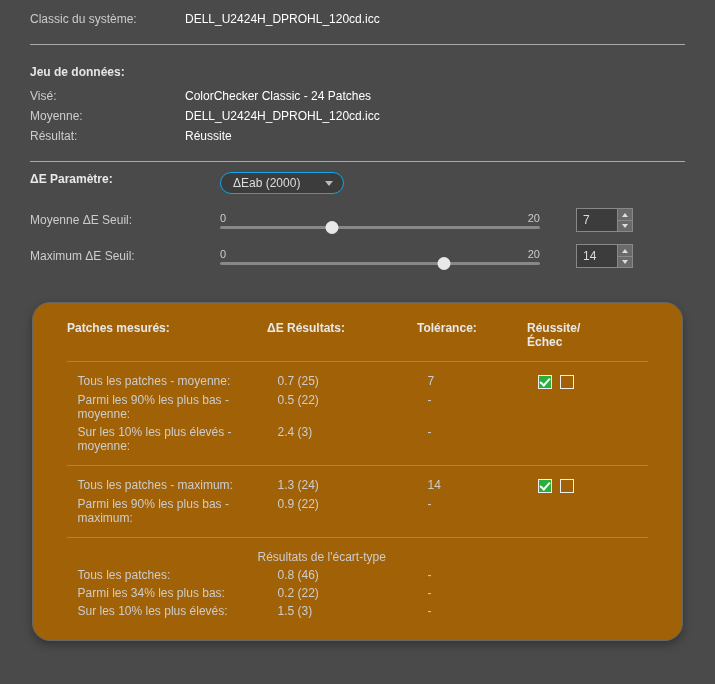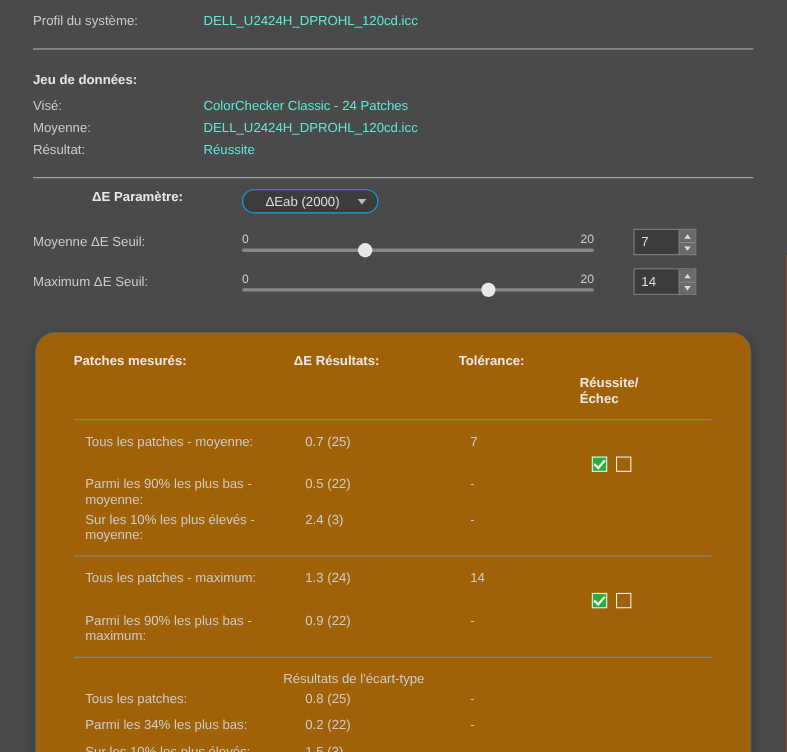"Profil du système:" div.label { text: Profil -> Classic }
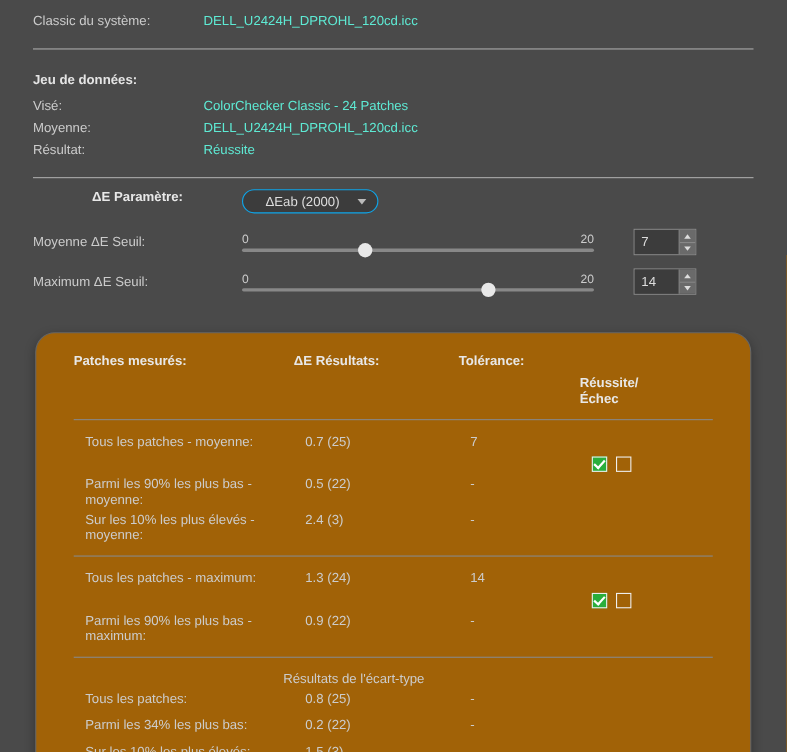"DELL_U2424H_DPROHL_120cd.icc" .value { color: #5eead4 -> #ffffff }
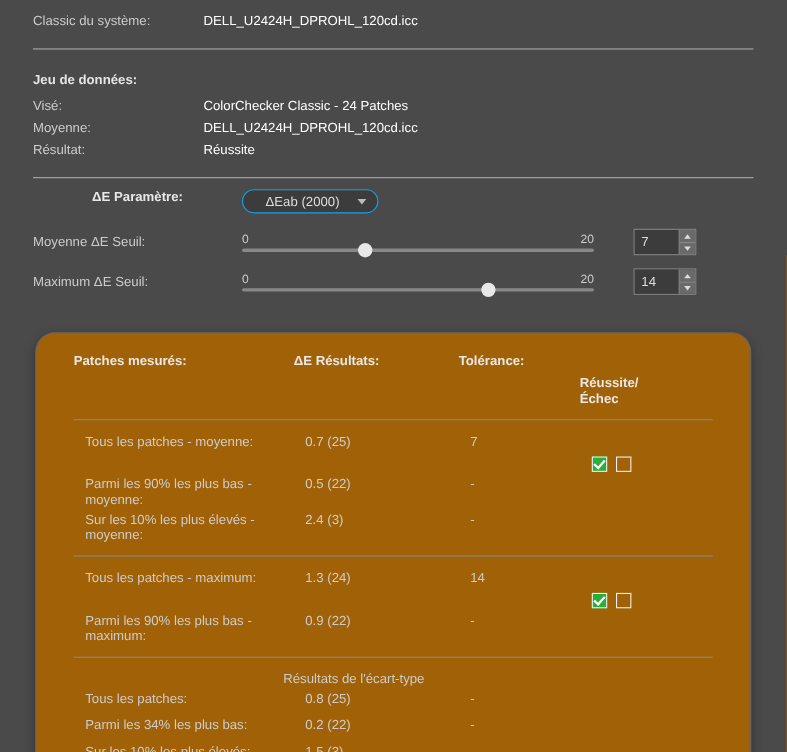"ΔE Paramètre:" .param-row { text-align: center -> none }
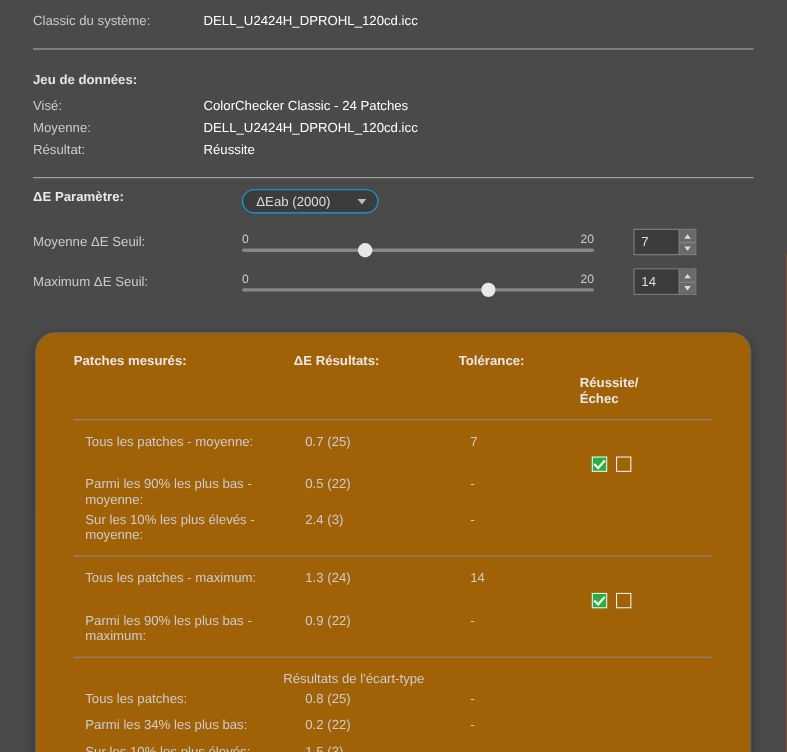"Réussite/ Échec" .col-pass { margin-top: 20px -> none }
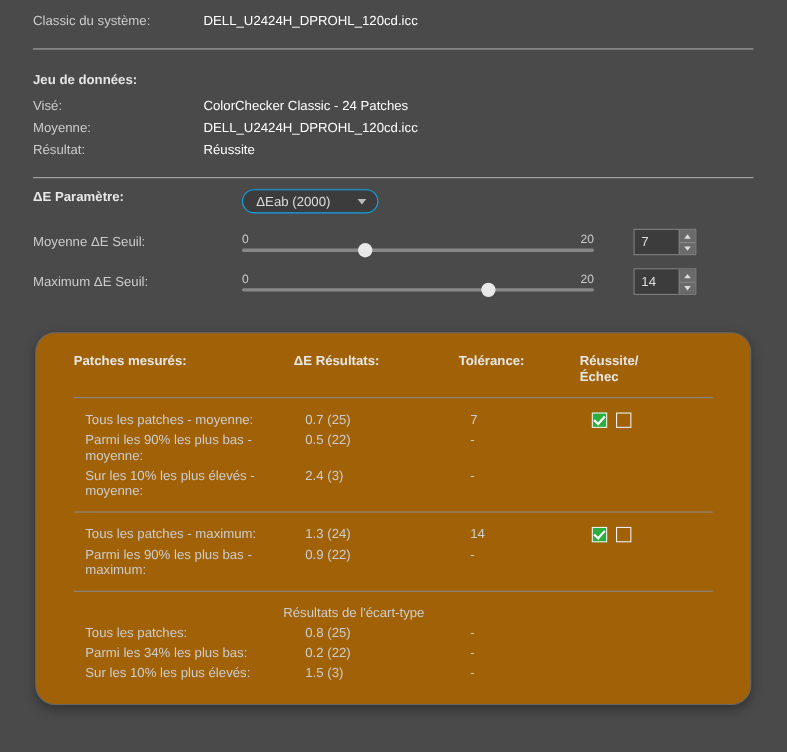"0.8 (25)" div.col-de { text: 25 -> 46 }
